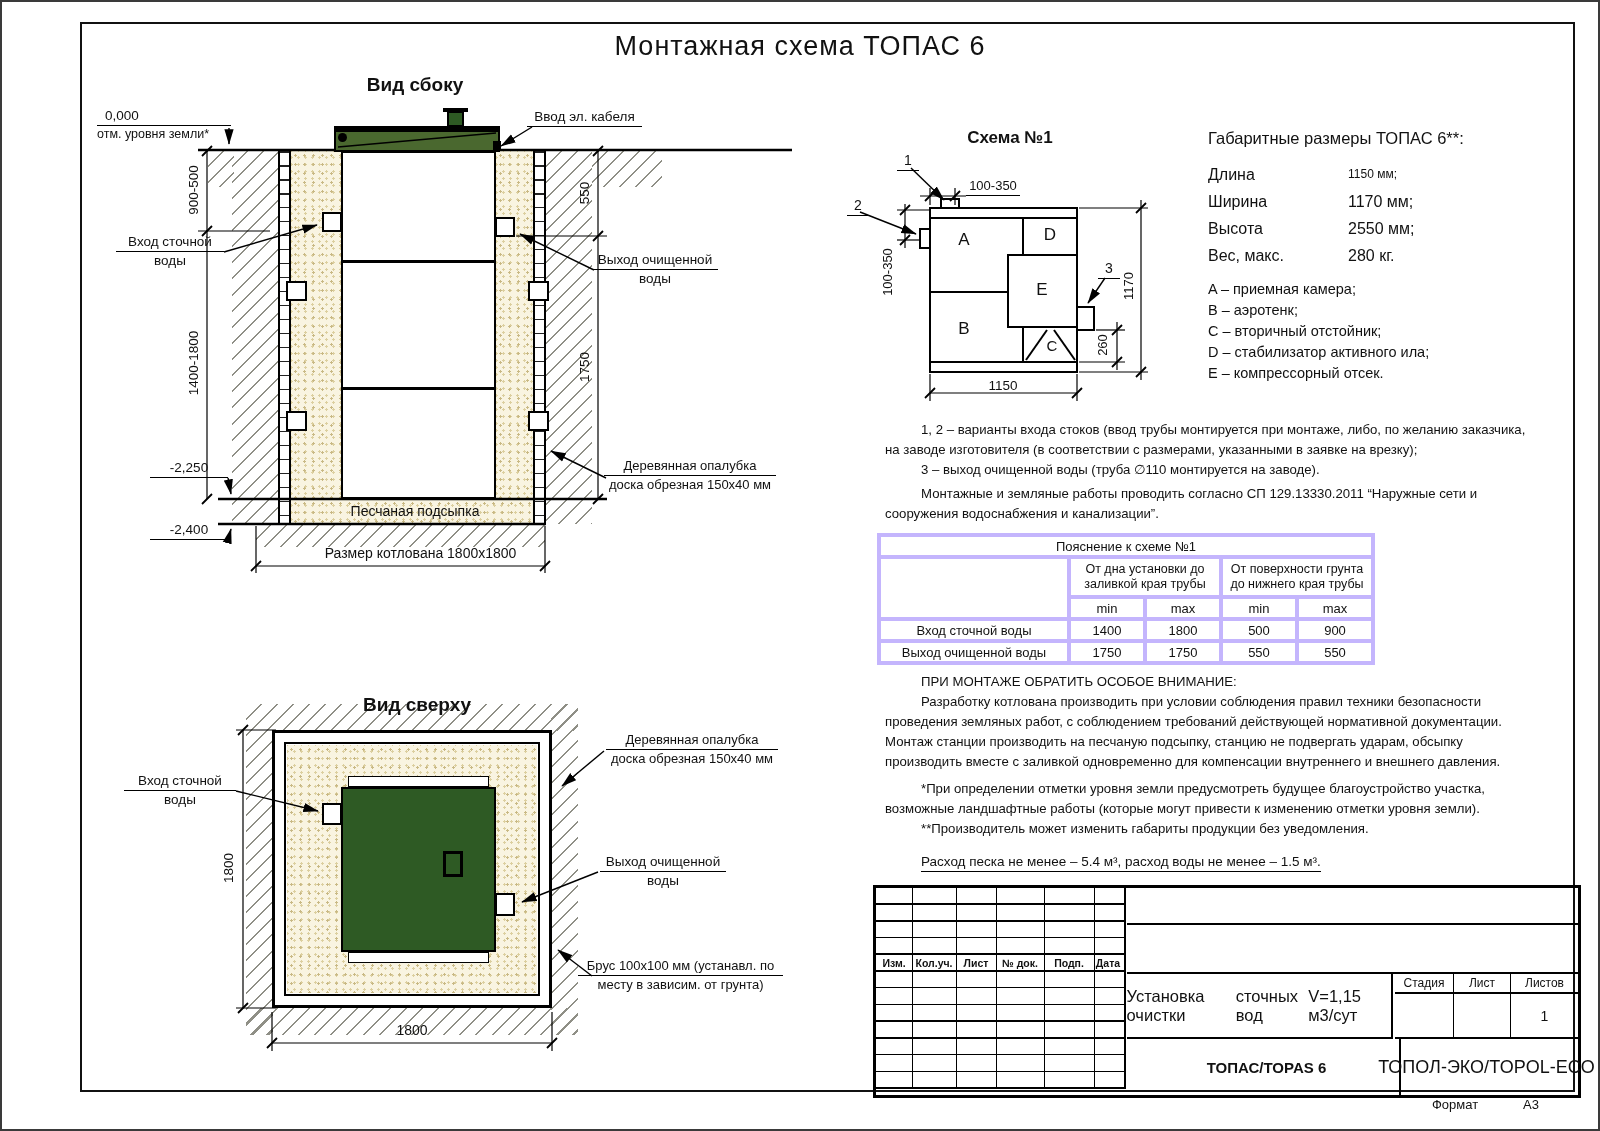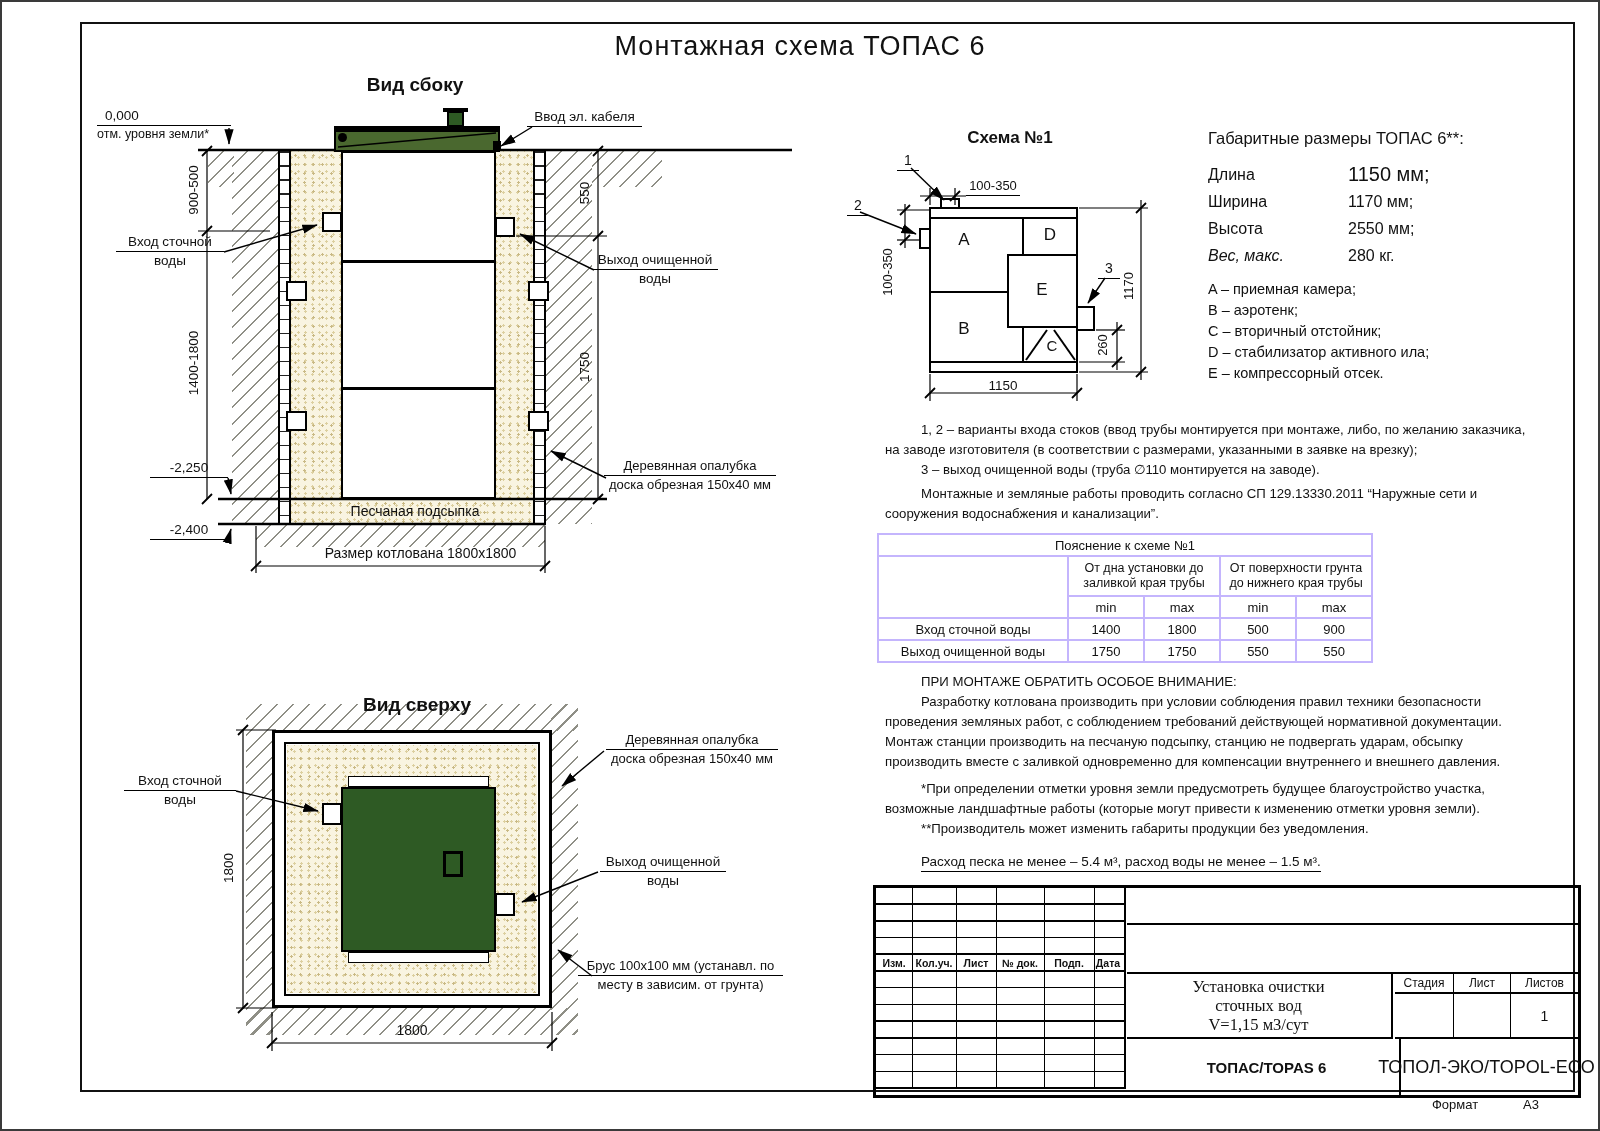"1150 мм;" div.lbl { font-size: 20px -> 12px }
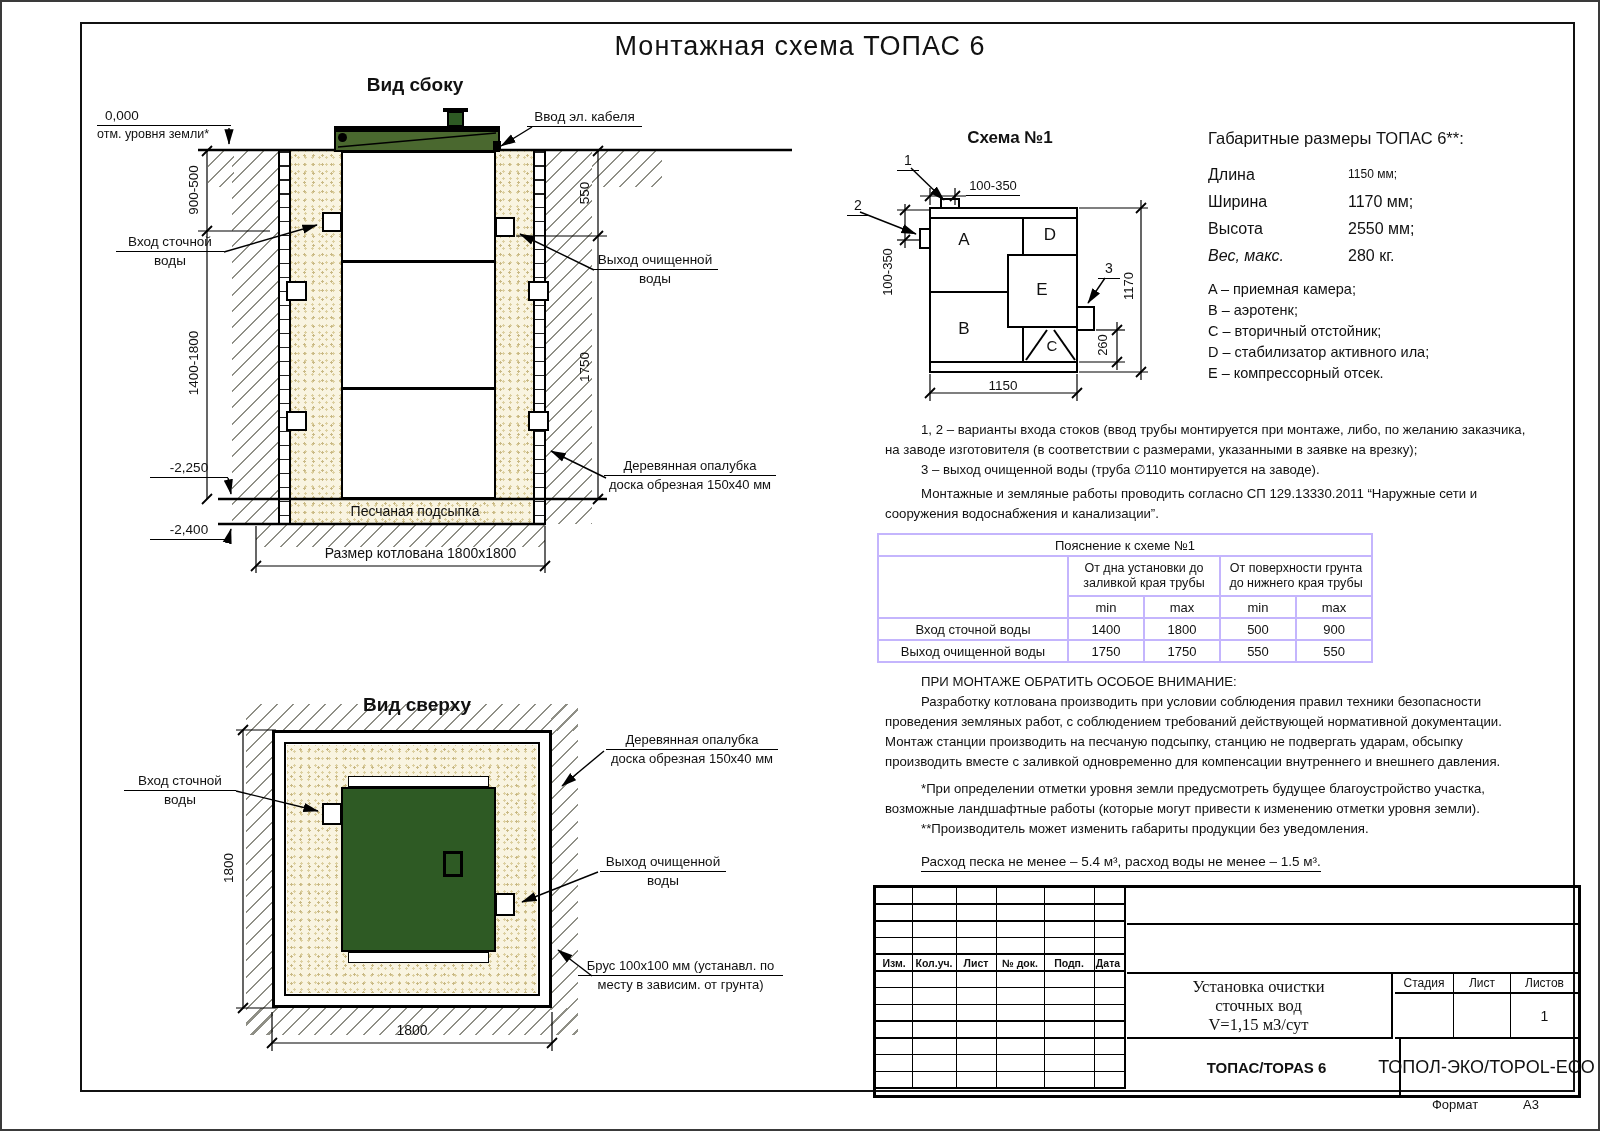"Вес, макс." div.lbl { font-style: italic -> none }
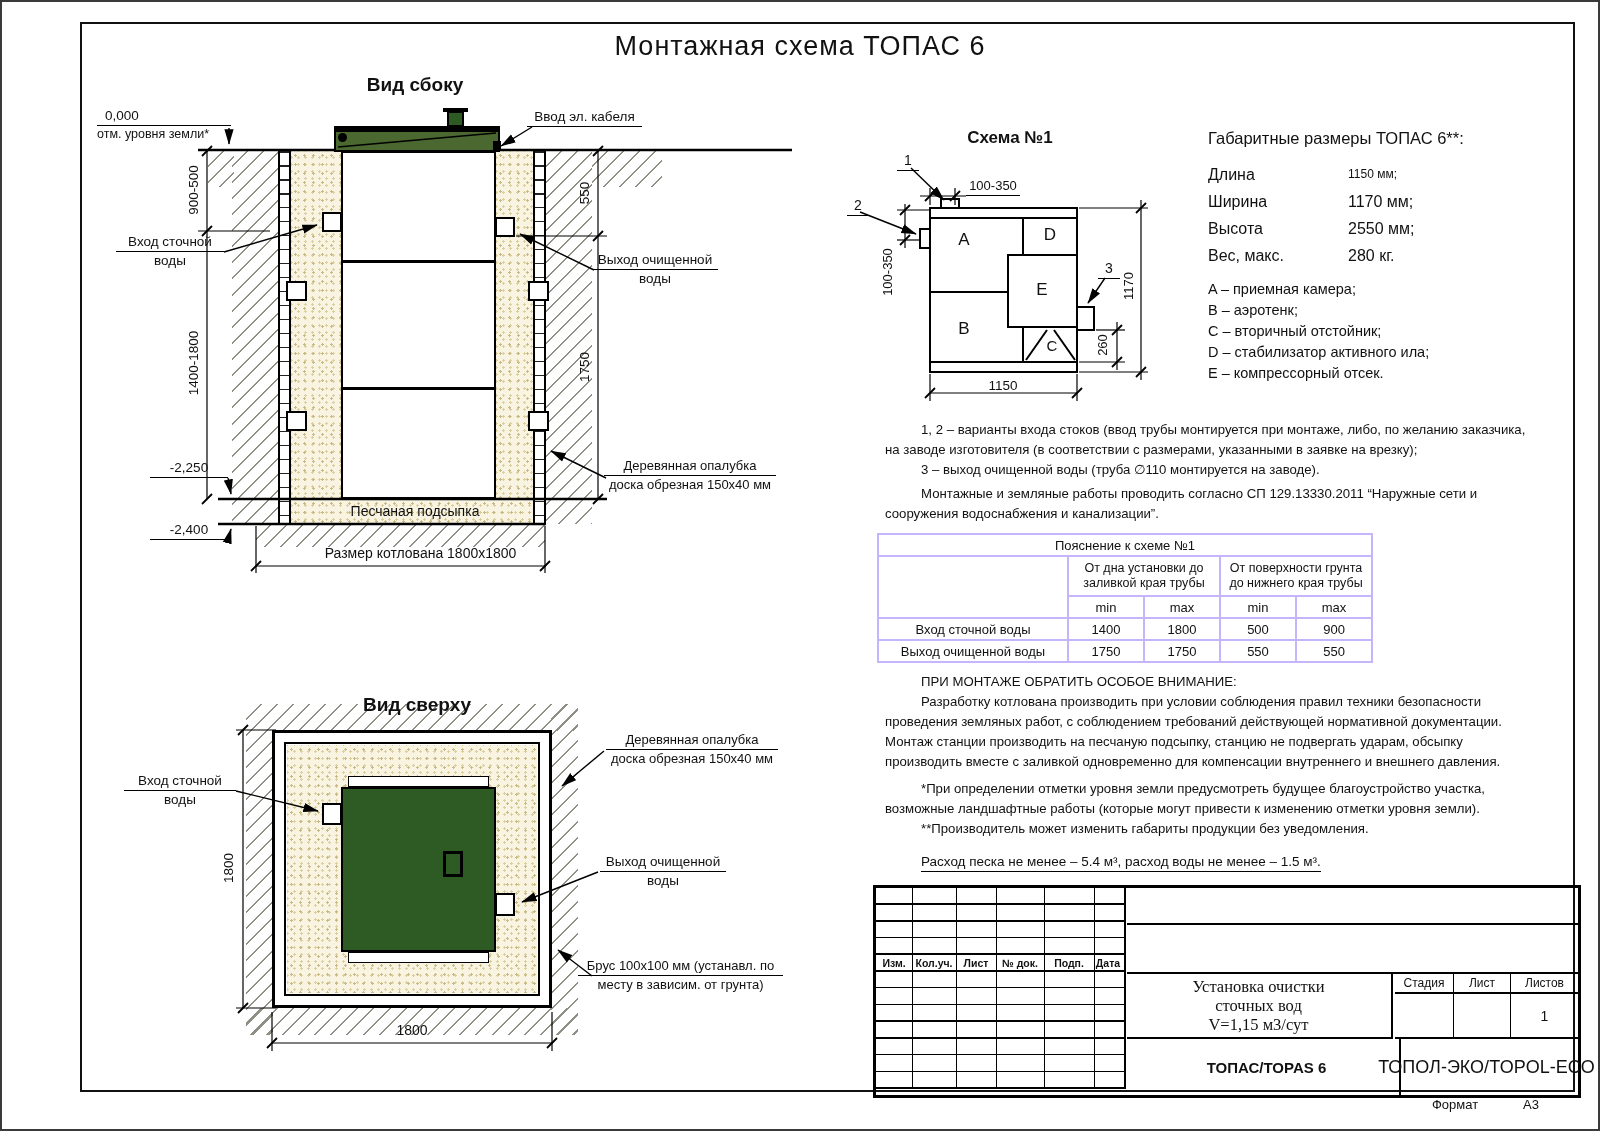"Пояснение к схеме №1" .xtable td { border: 2px solid #c4b5fd -> 4px solid #c4b5fd }
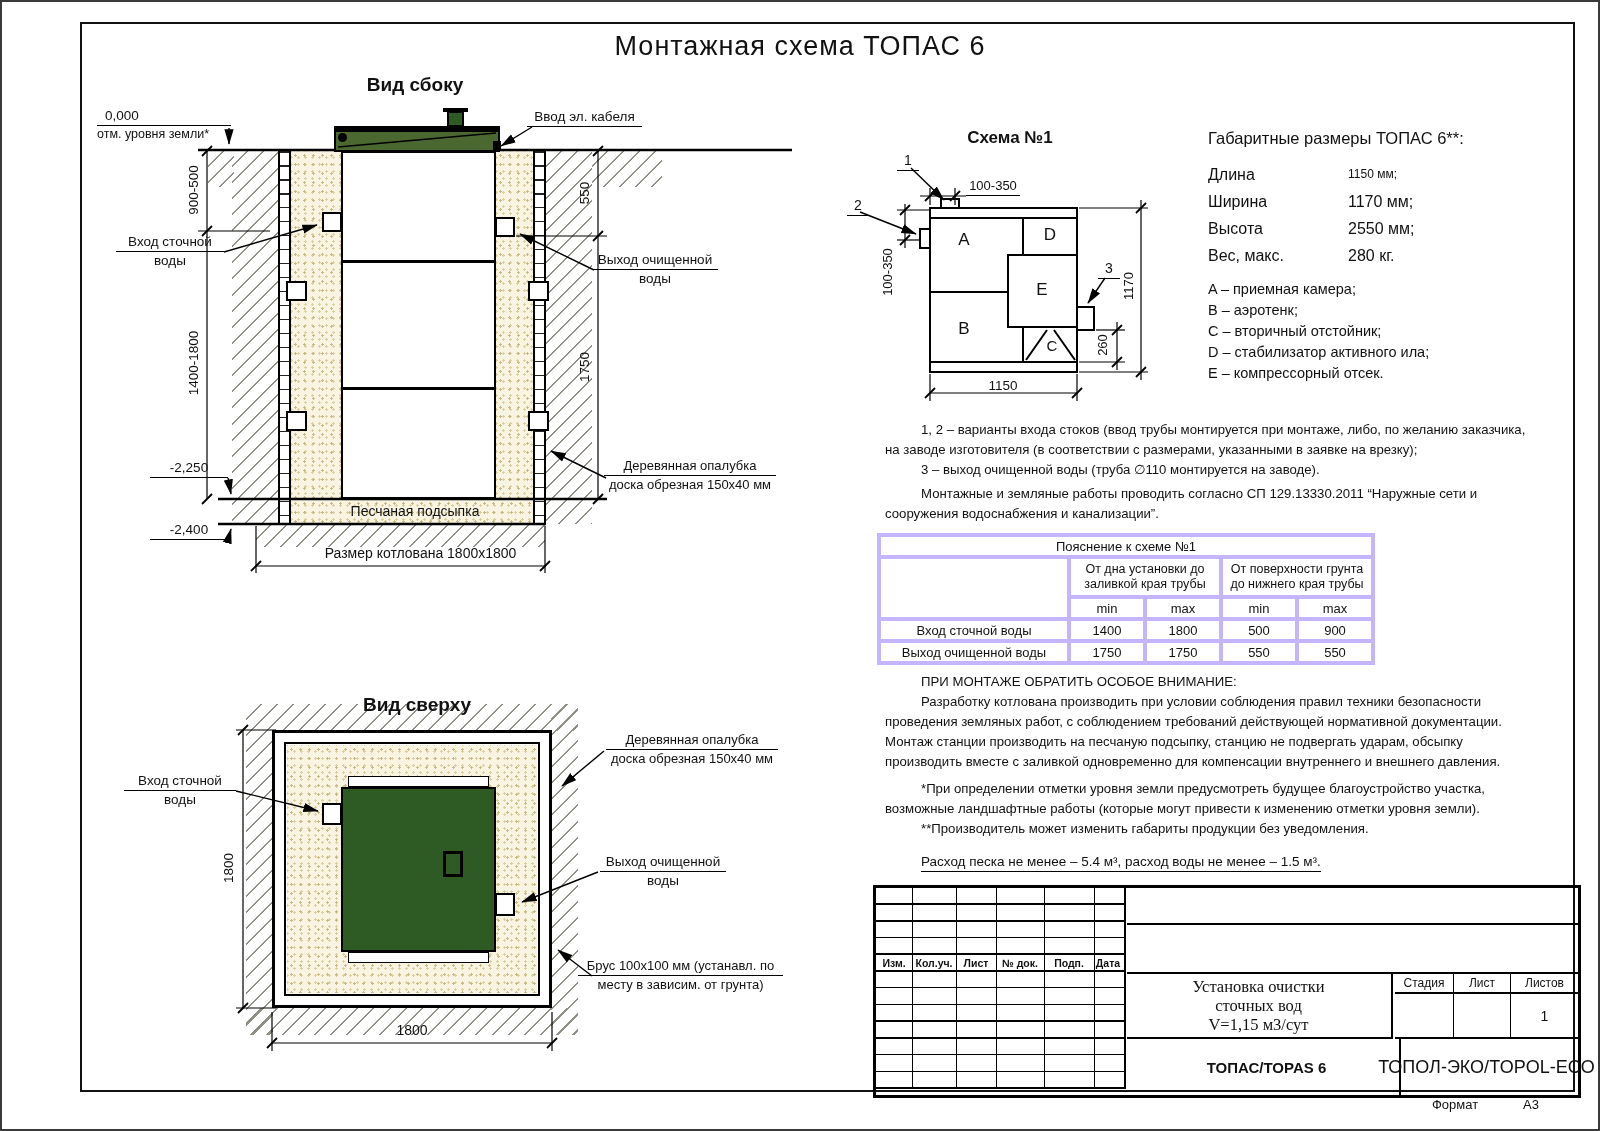"Установка очистки" div.abs { flex-direction: column -> row; font-family: Liberation Serif, serif -> none }
